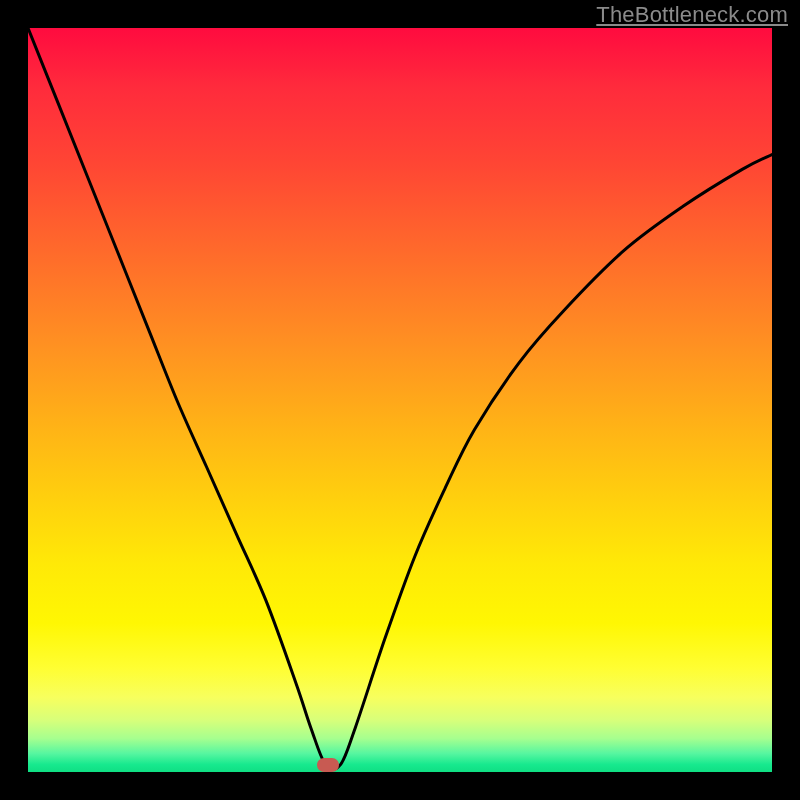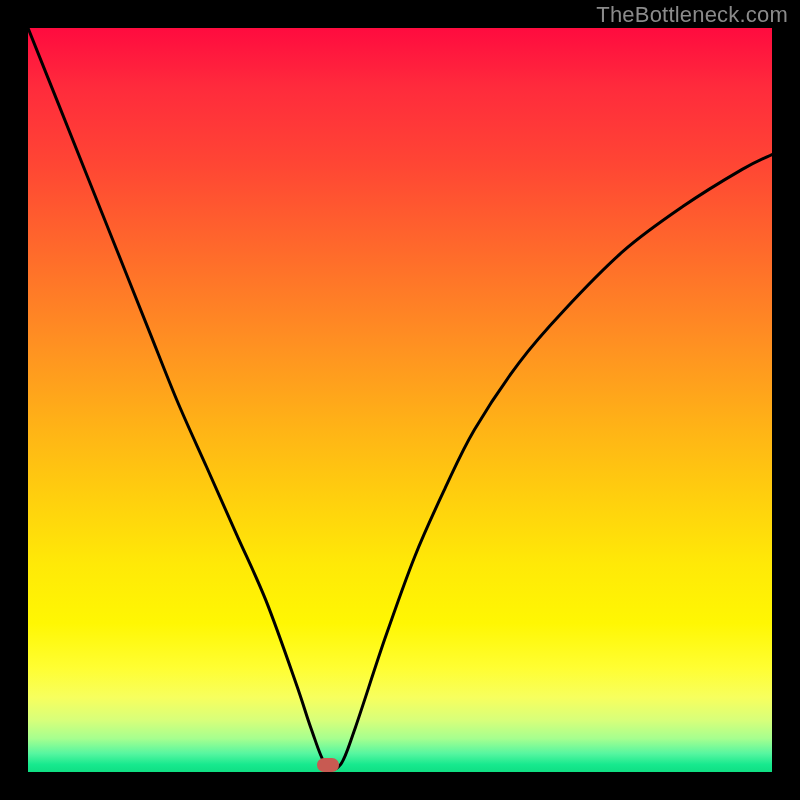"TheBottleneck.com" .watermark { text-decoration: none -> underline }
